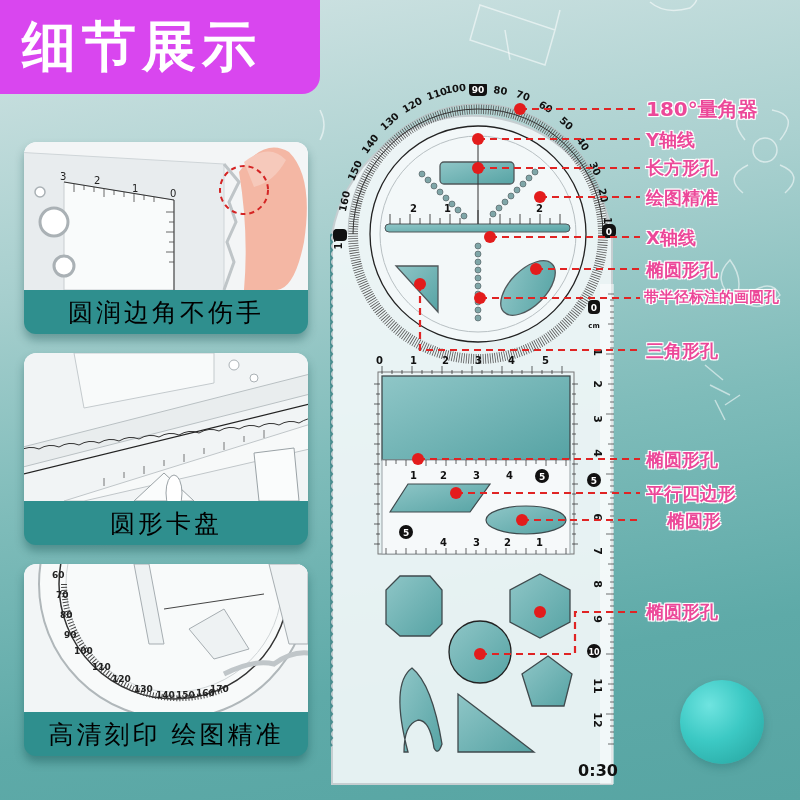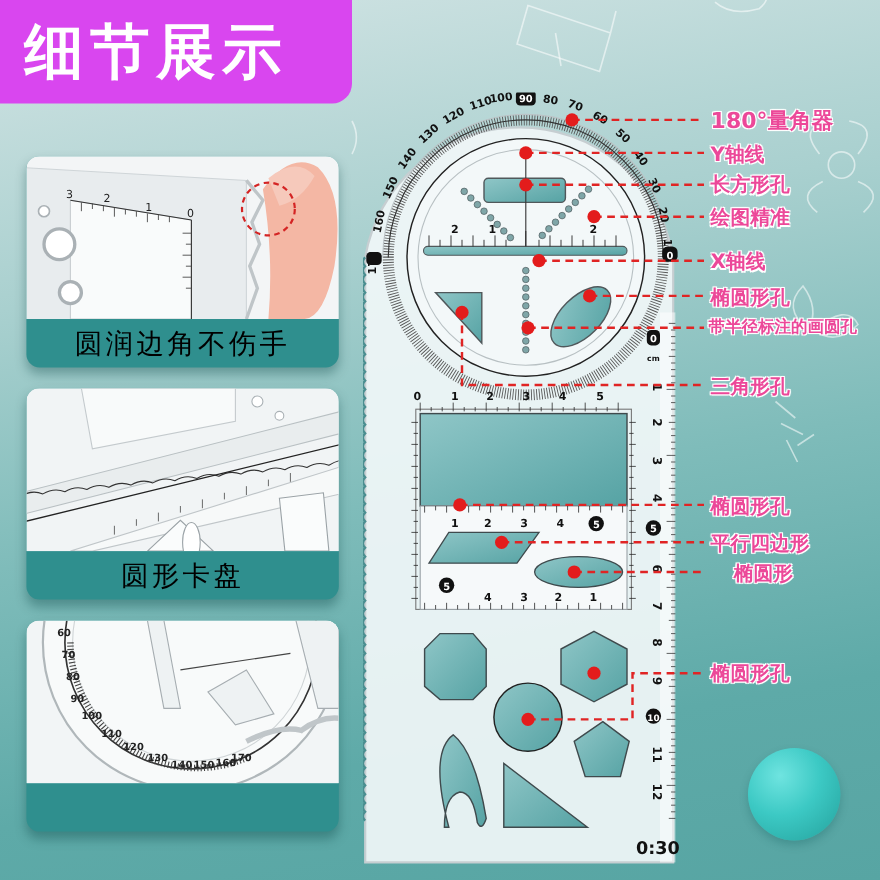"高清刻印 绘图精准" div.card-caption { html: none -> <div>高清刻印 绘图精准</div> }
